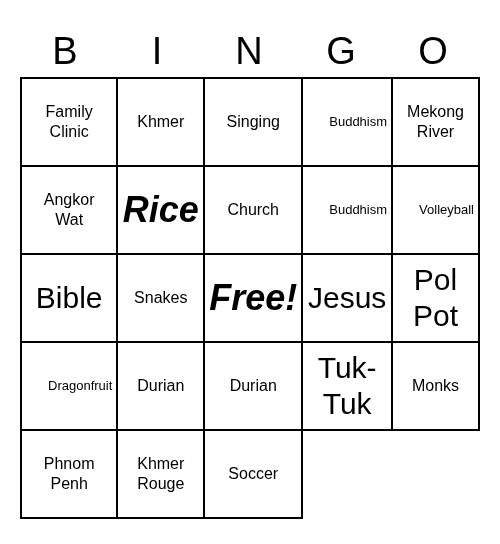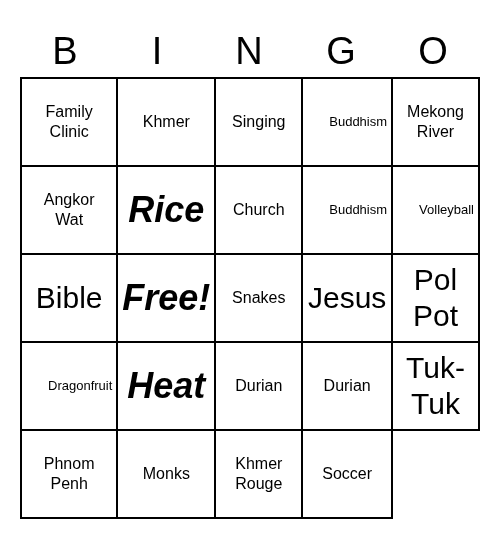"Free!" div.bingo-cell { order: before "Snakes" -> after "Snakes" }
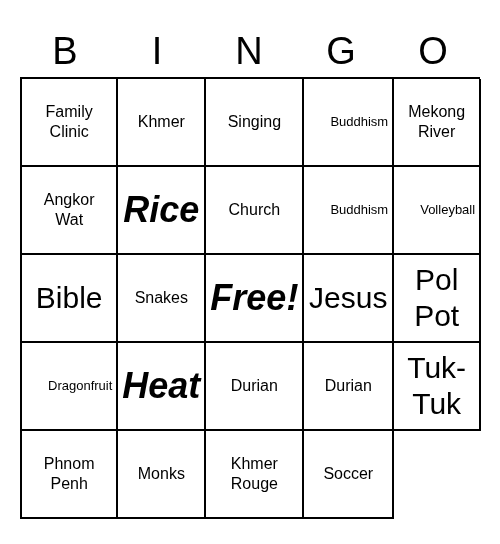"Heat" div.bingo-cell { html: <div> <span>Heat</span> </div> -> none }
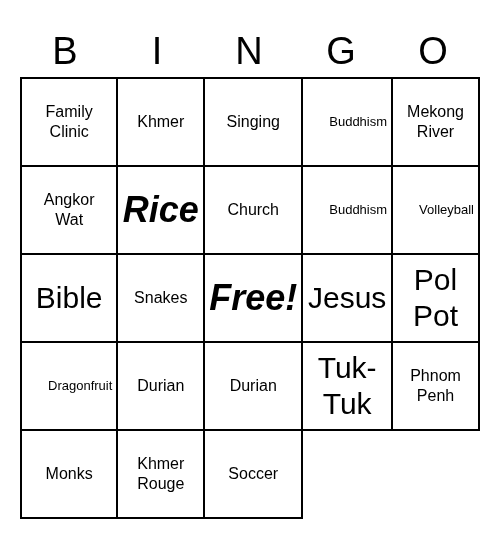"Phnom" div.bingo-cell { order: before "Monks" -> after "Monks" }
